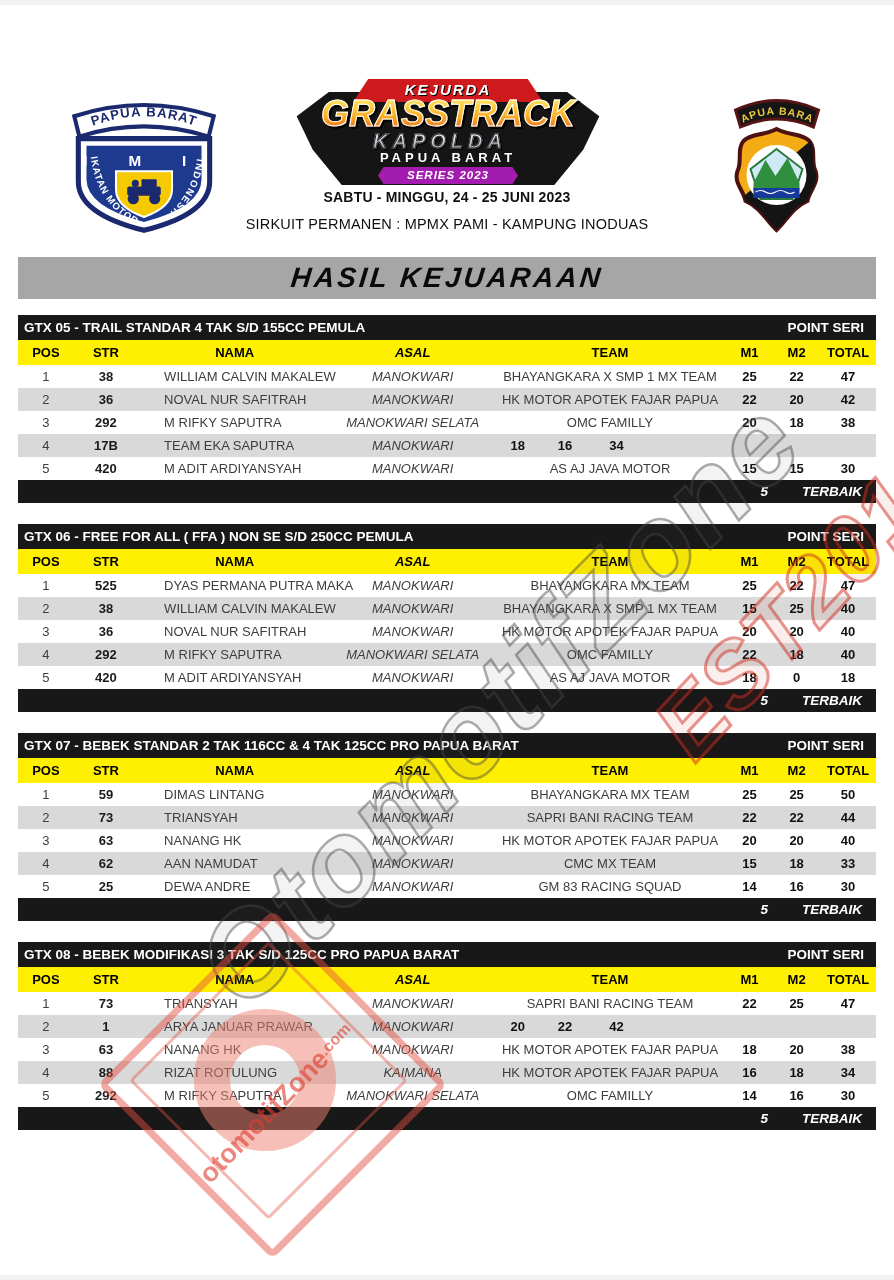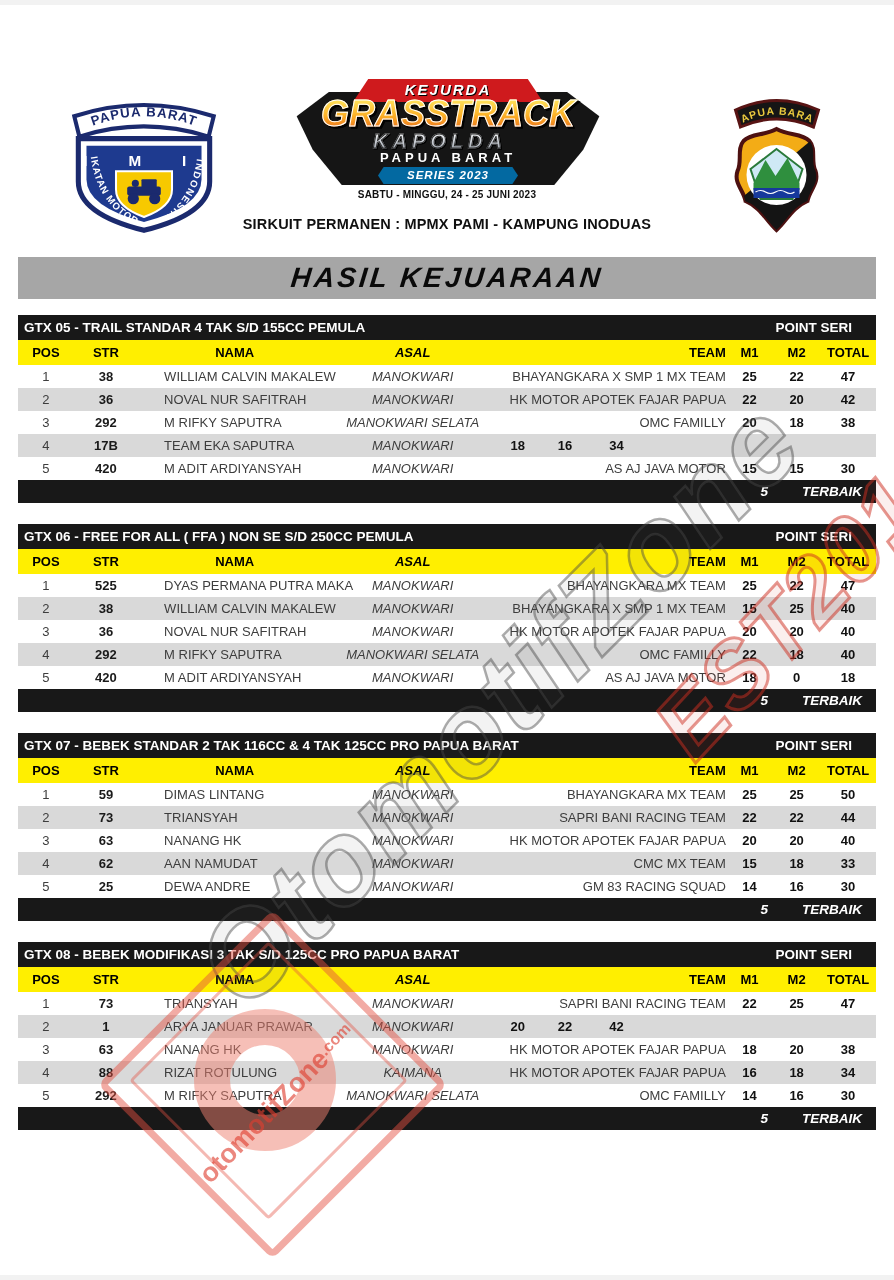"SERIES 2023" .lc-series { background: #0369a1 -> #a21caf }
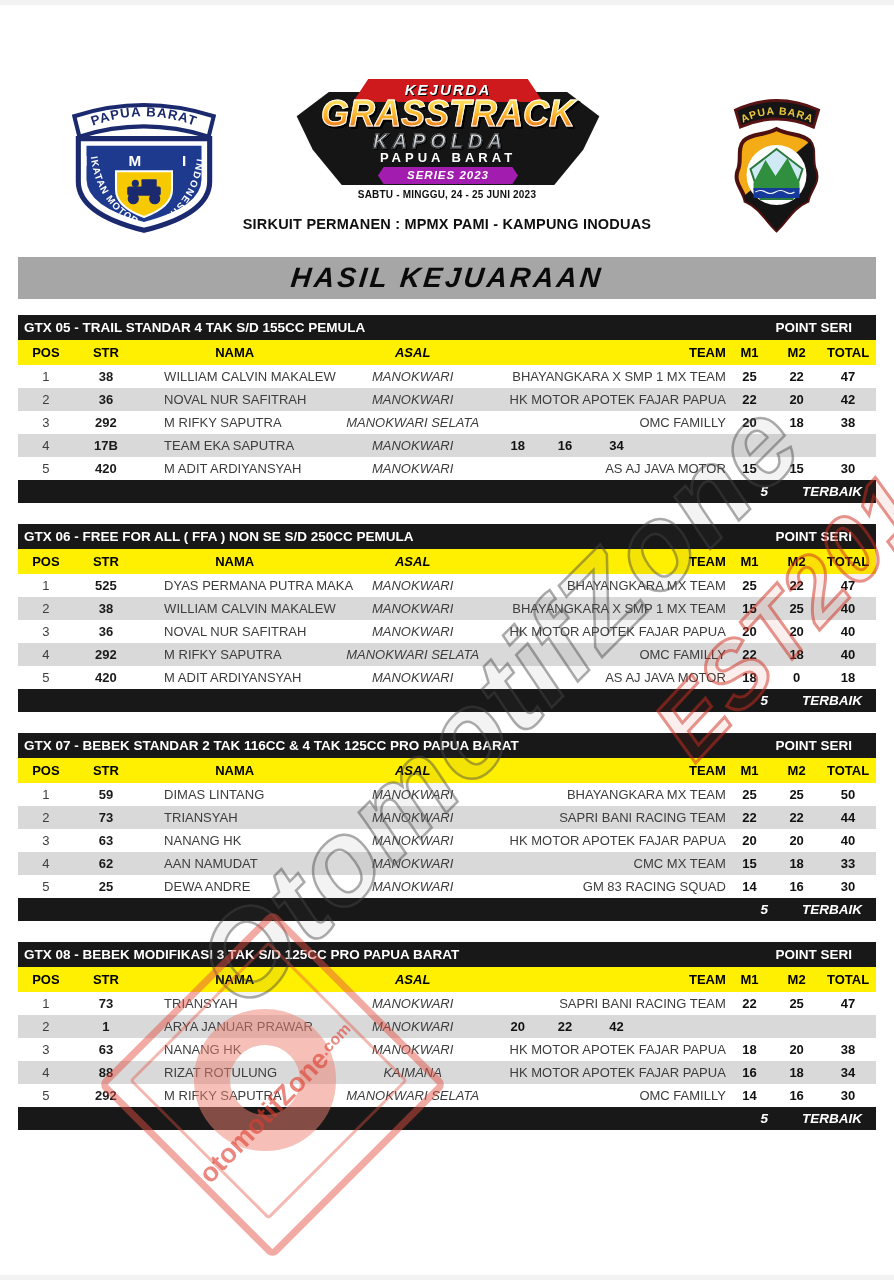"SABTU - MINGGU, 24 -" .date-line { font-size: 10px -> 14px }
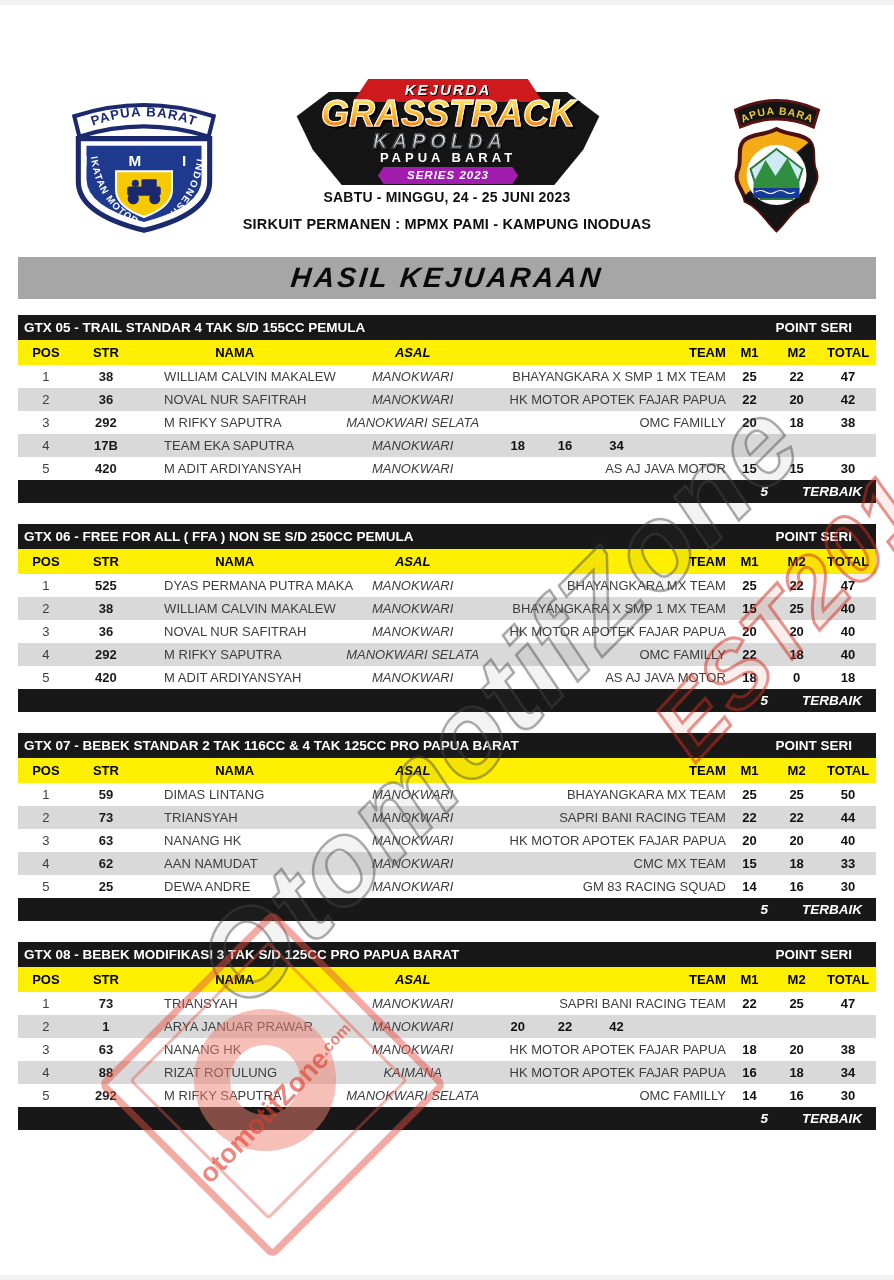"SIRKUIT PERMANEN : MPMX PAMI" .venue-line { font-weight: bold -> normal }
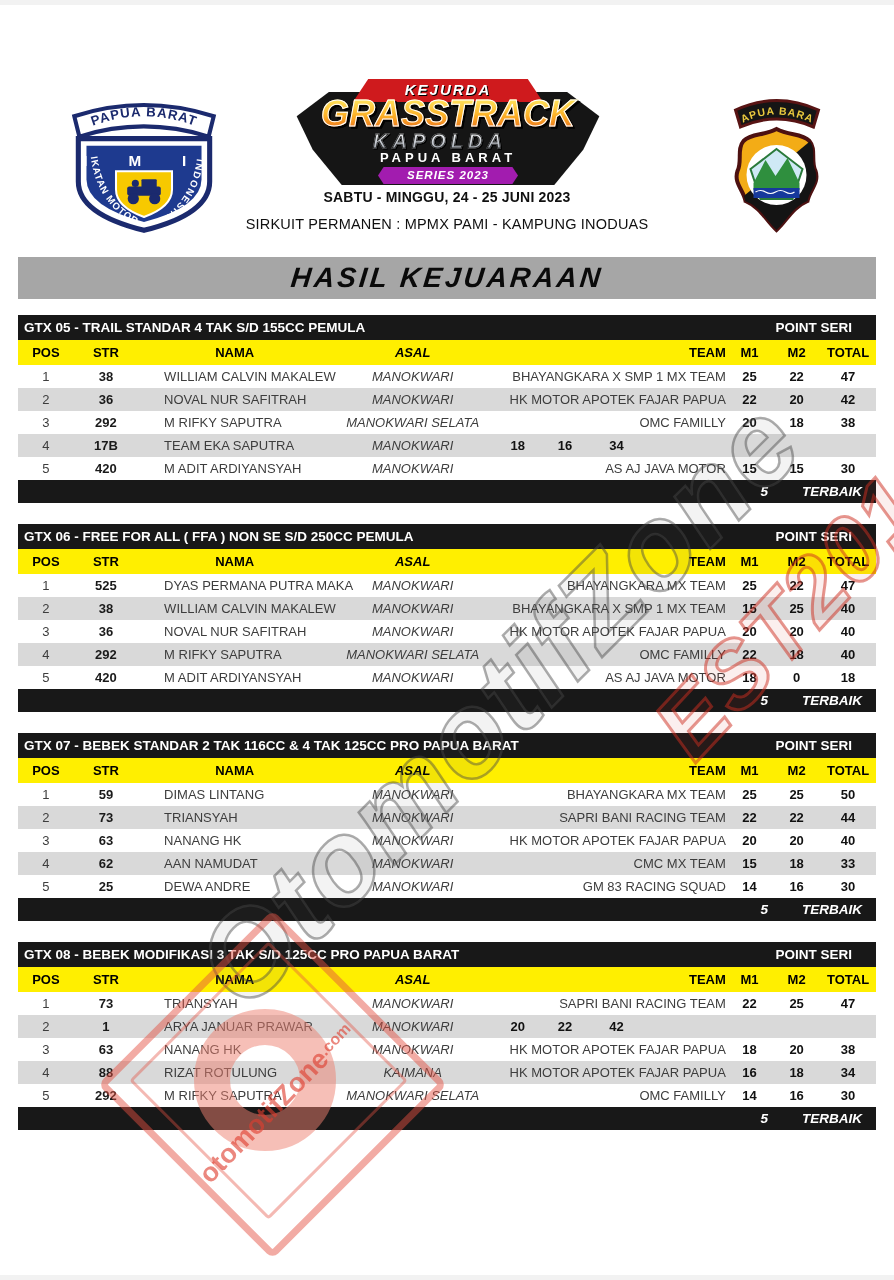"GTX 05 - TRAIL STANDAR" .gtx-title { padding: 0 24px 0 6px -> 0 12px 0 6px }
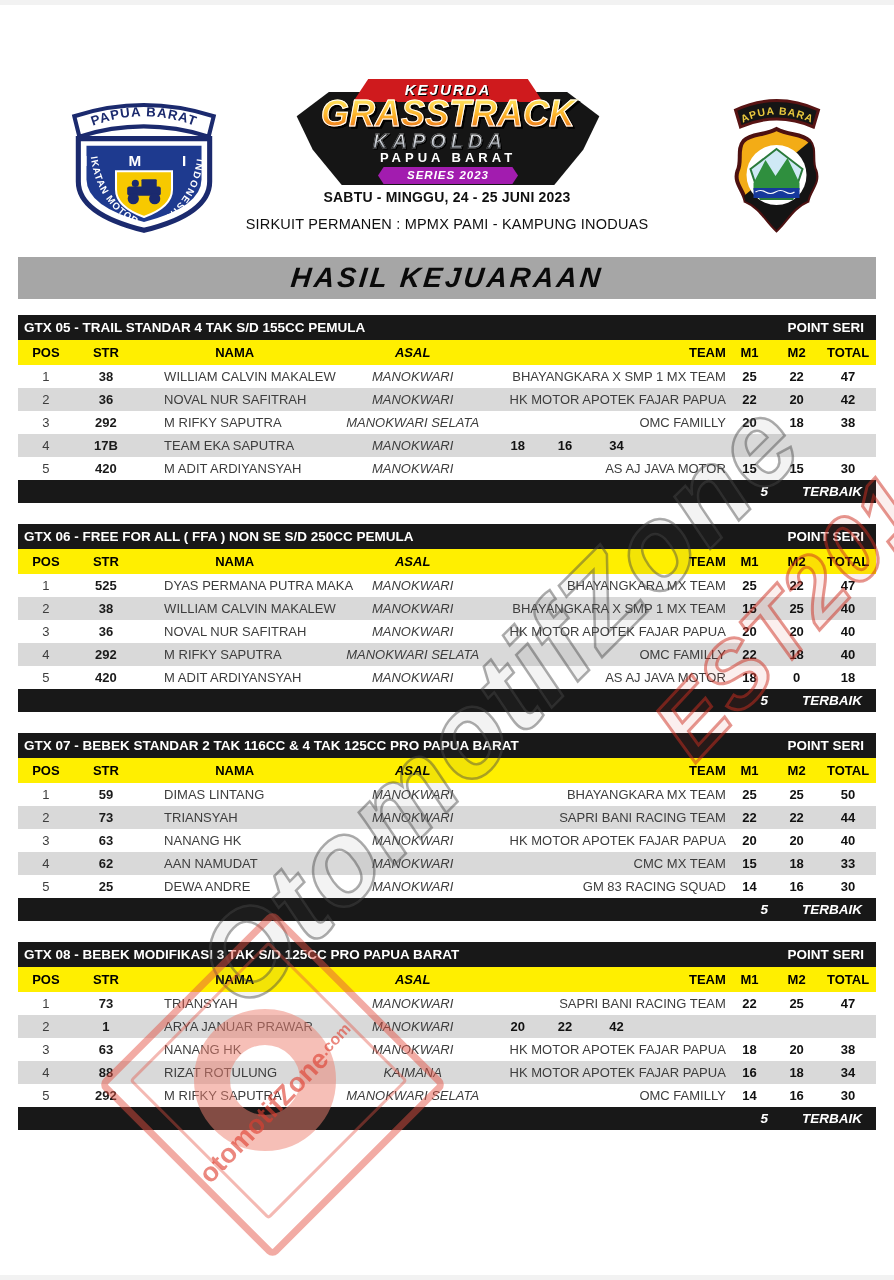"TEAM" .col4 { text-align: right -> none }
